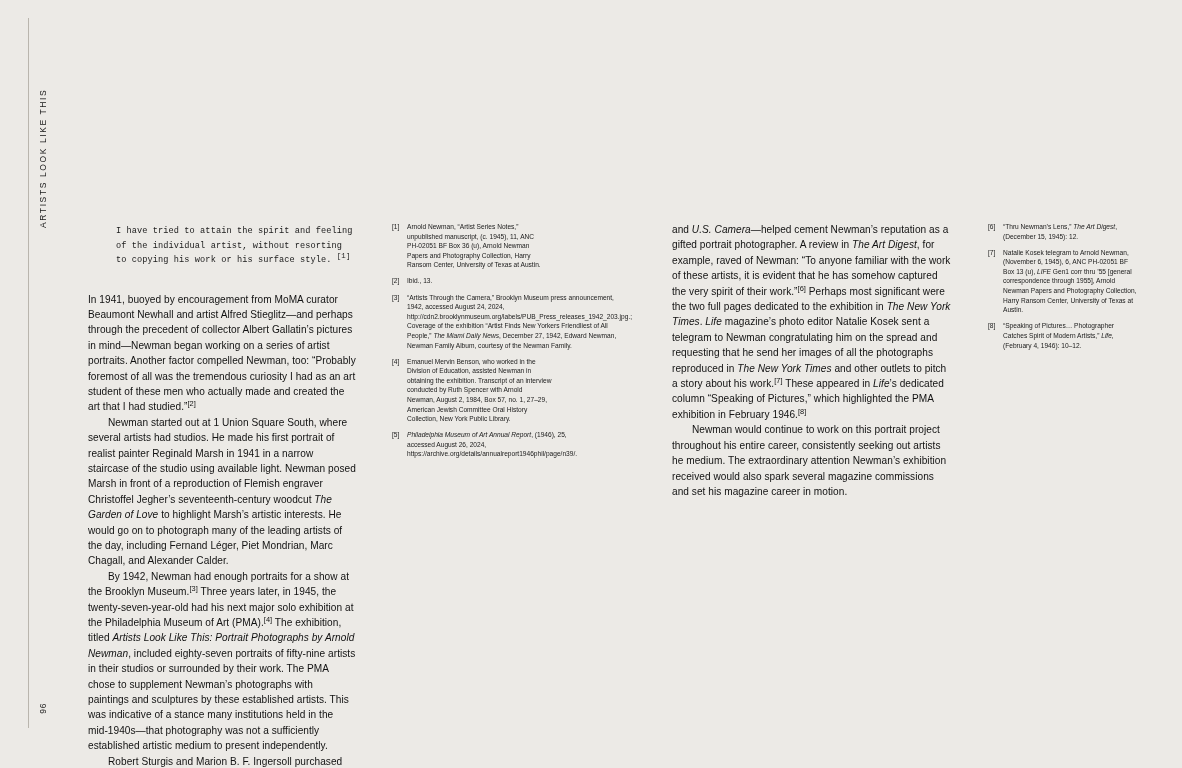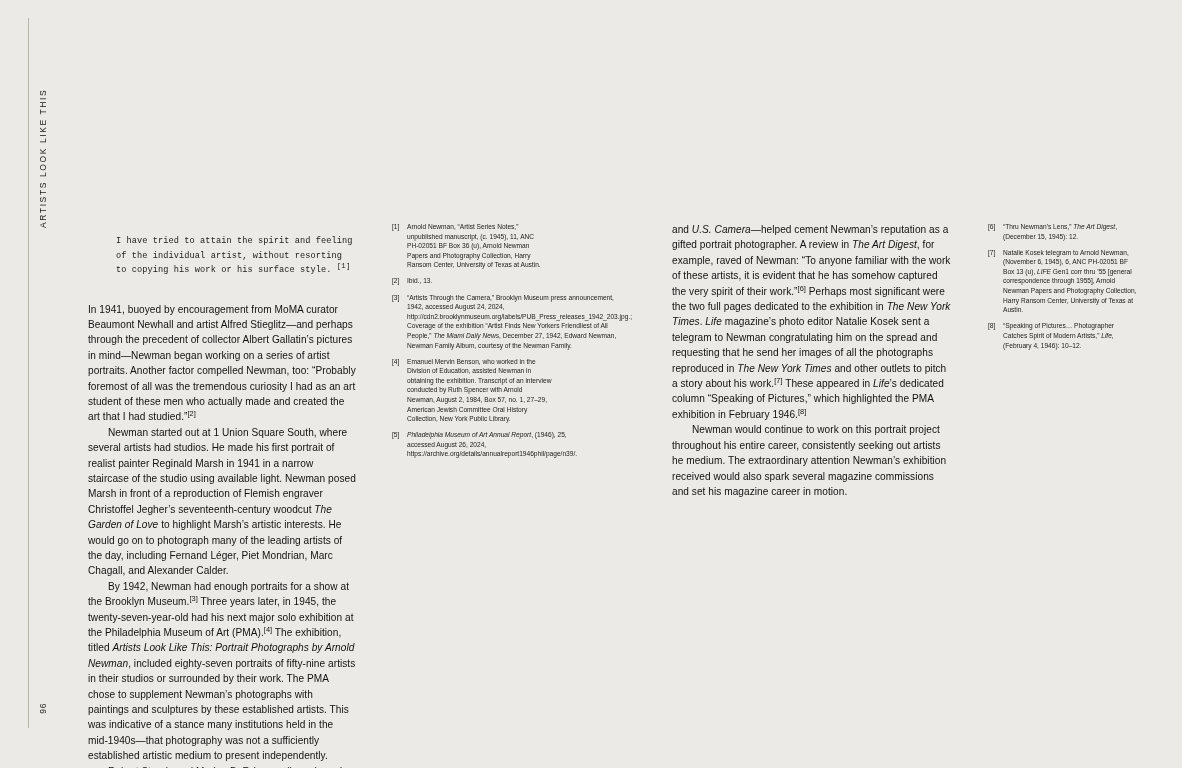"I have tried to attain" .epigraph { margin: 12px 0 24px 28px -> 2px 0 24px 28px }
